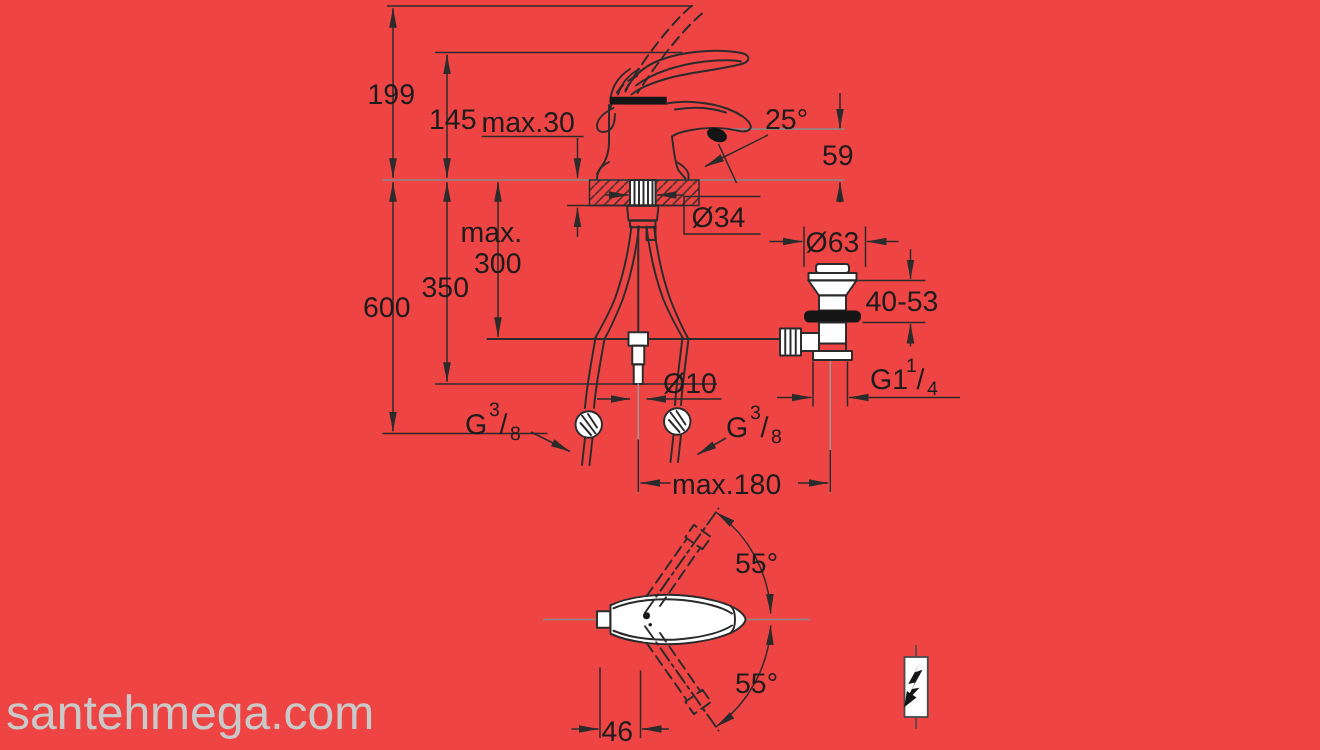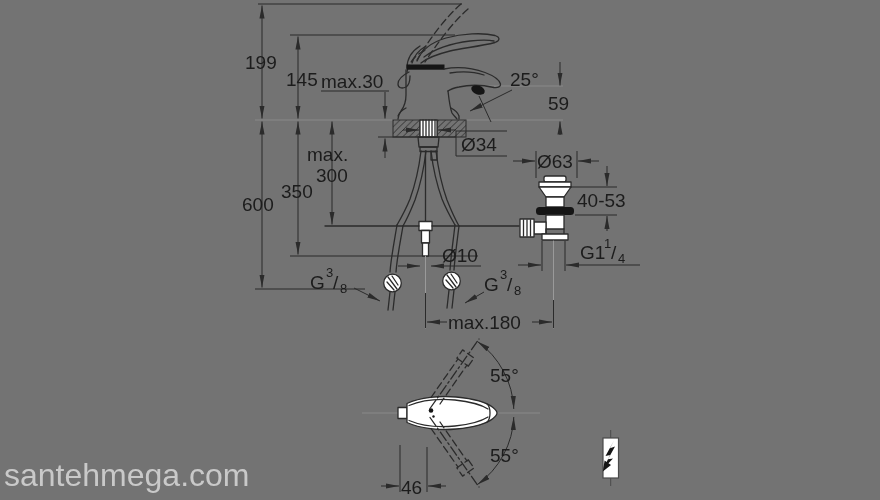"199" .canvas { background: #737373 -> #ef4444 }
